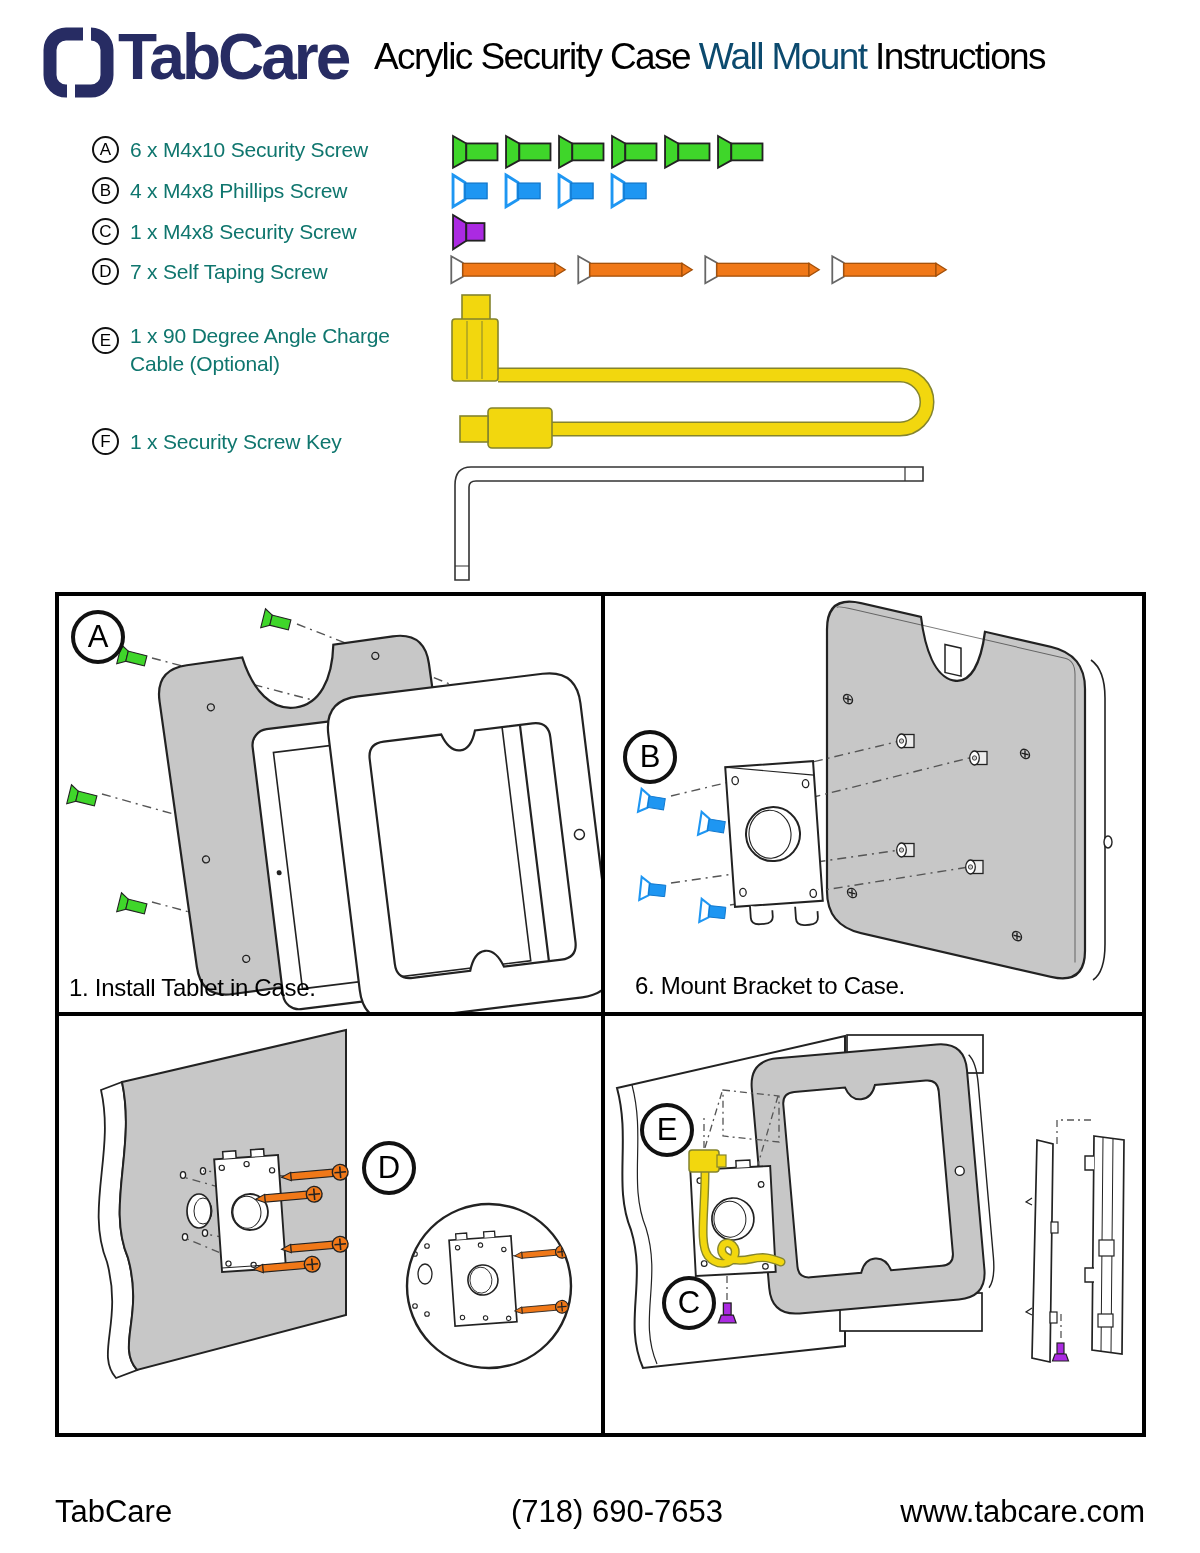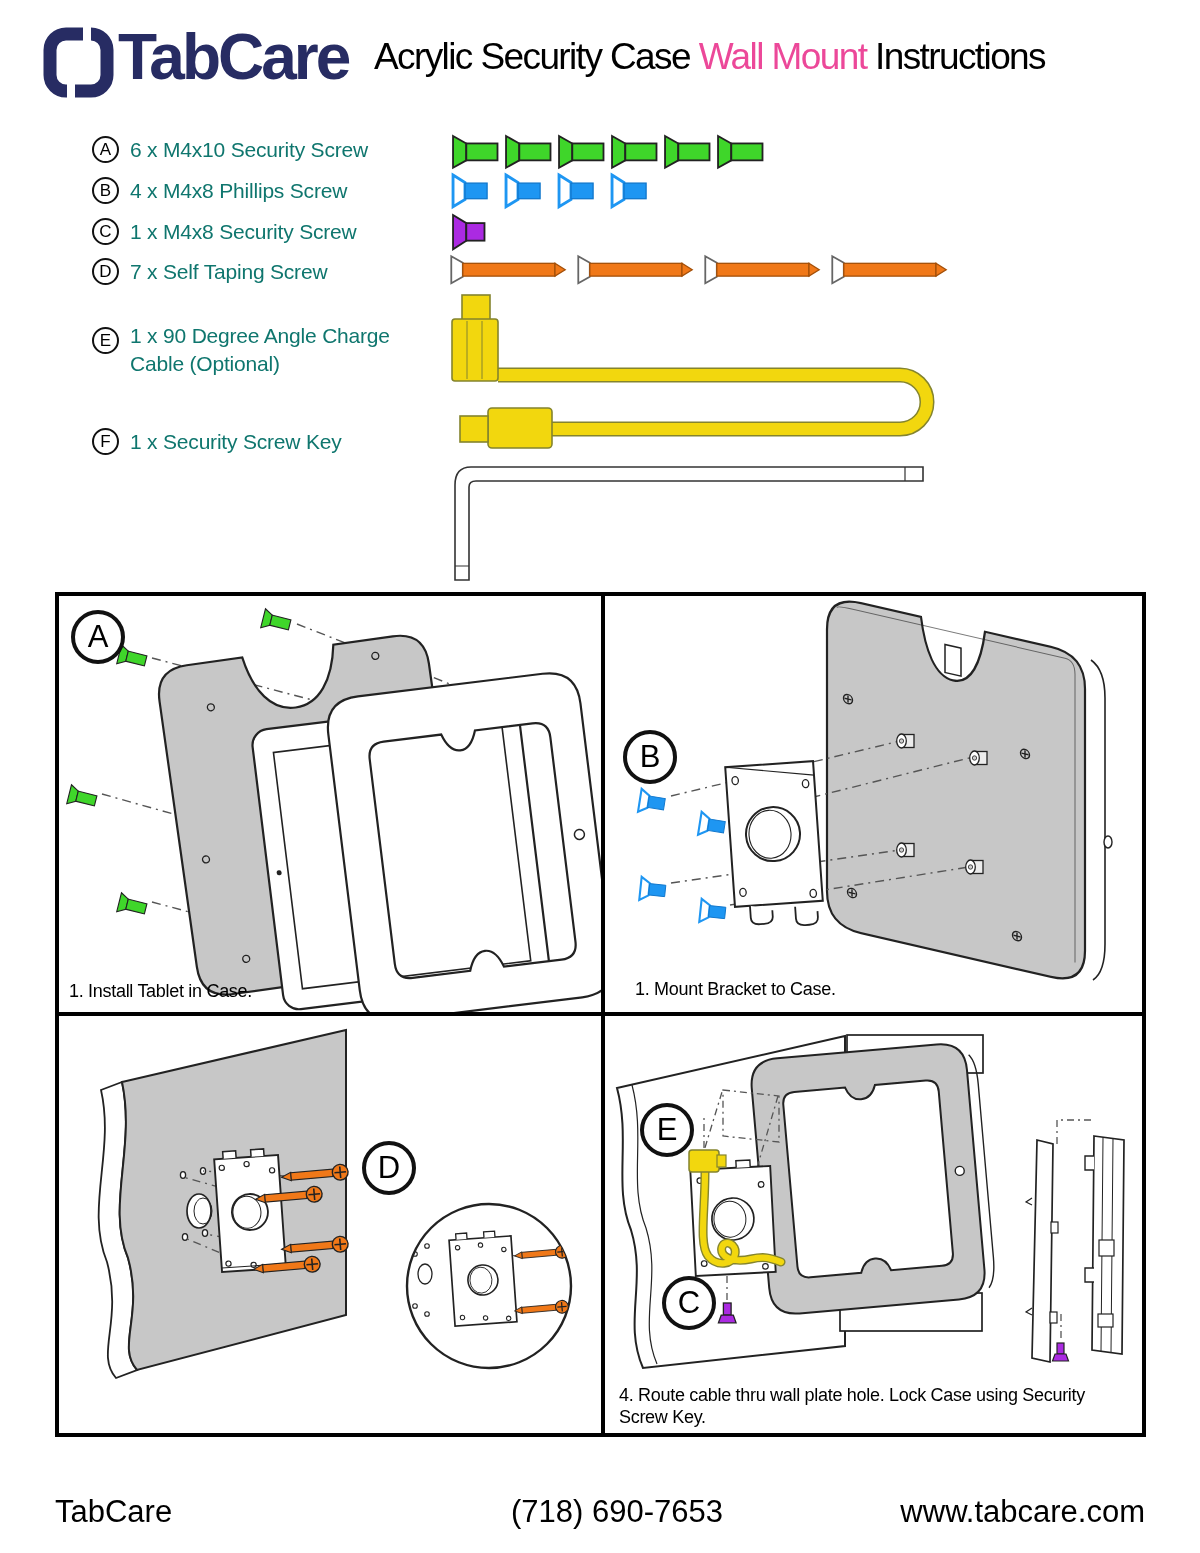"Wall Mount" .doc-title .hl { color: #ec4899 -> #0c4a6e }
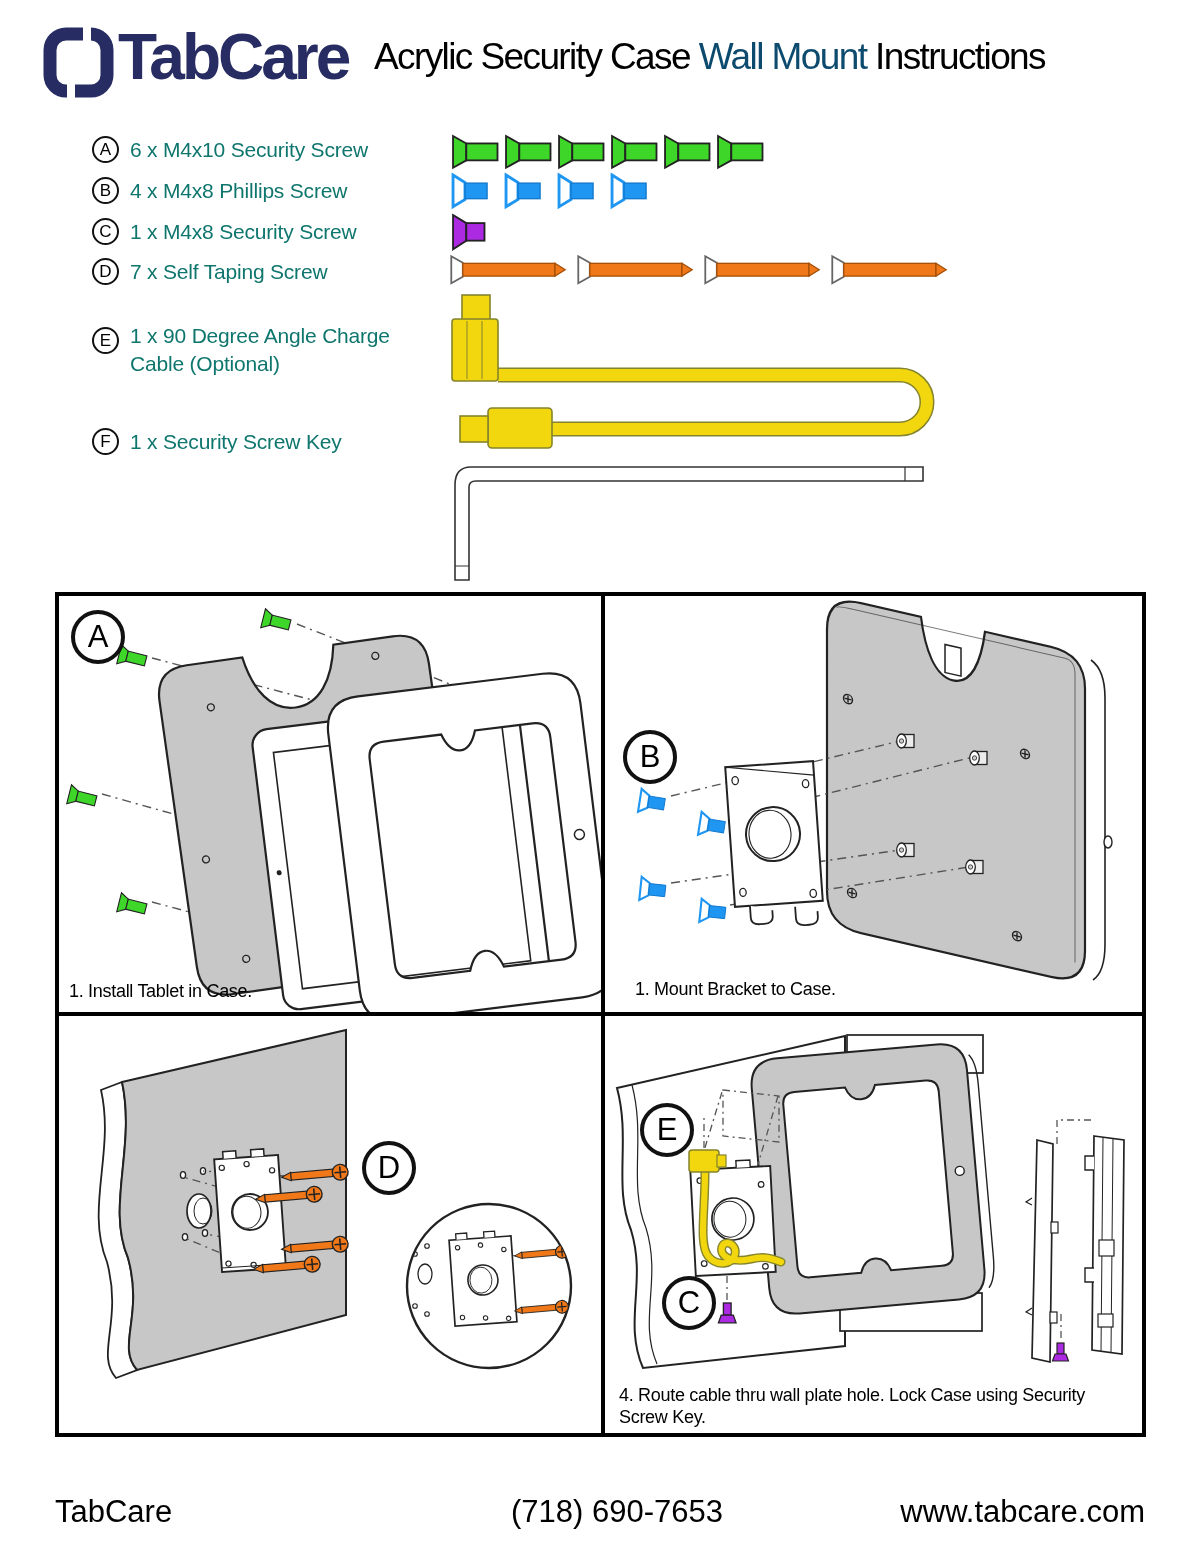"1. Install Tablet in Case." .caption { font-size: 18px -> 24px }
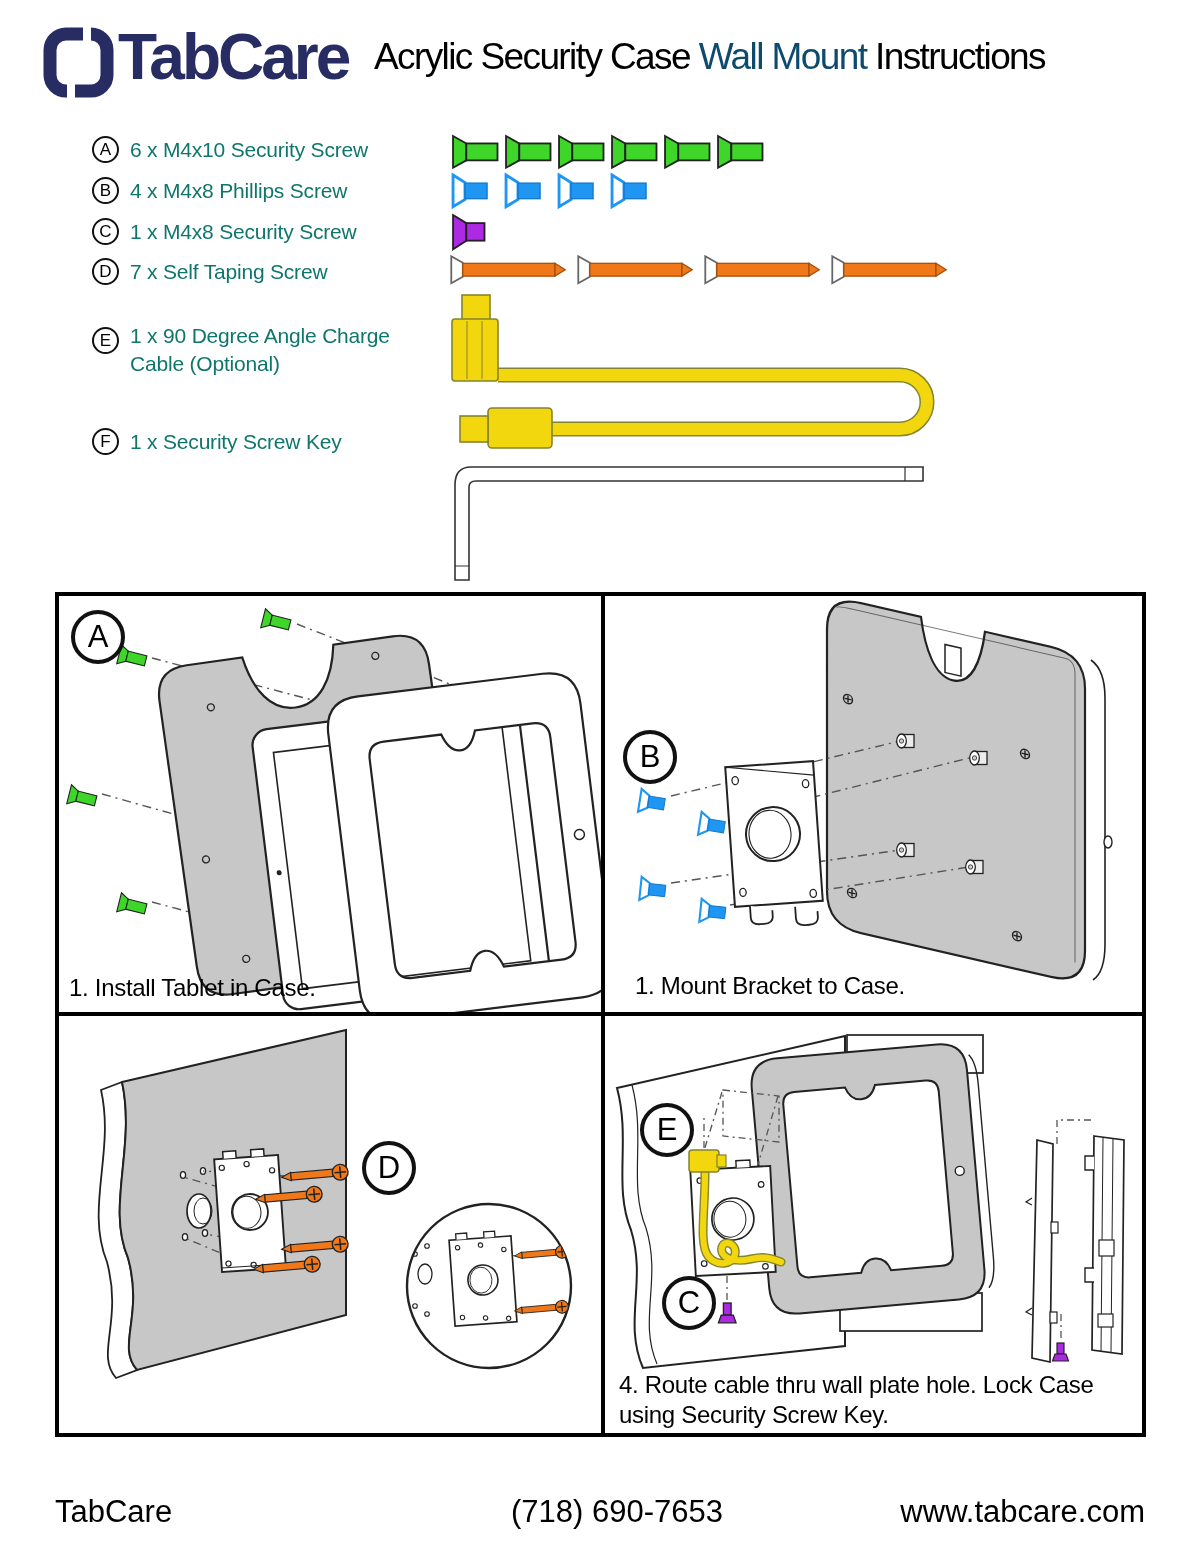"1. Mount Bracket to Case." div.caption { text: 1 -> 6 }
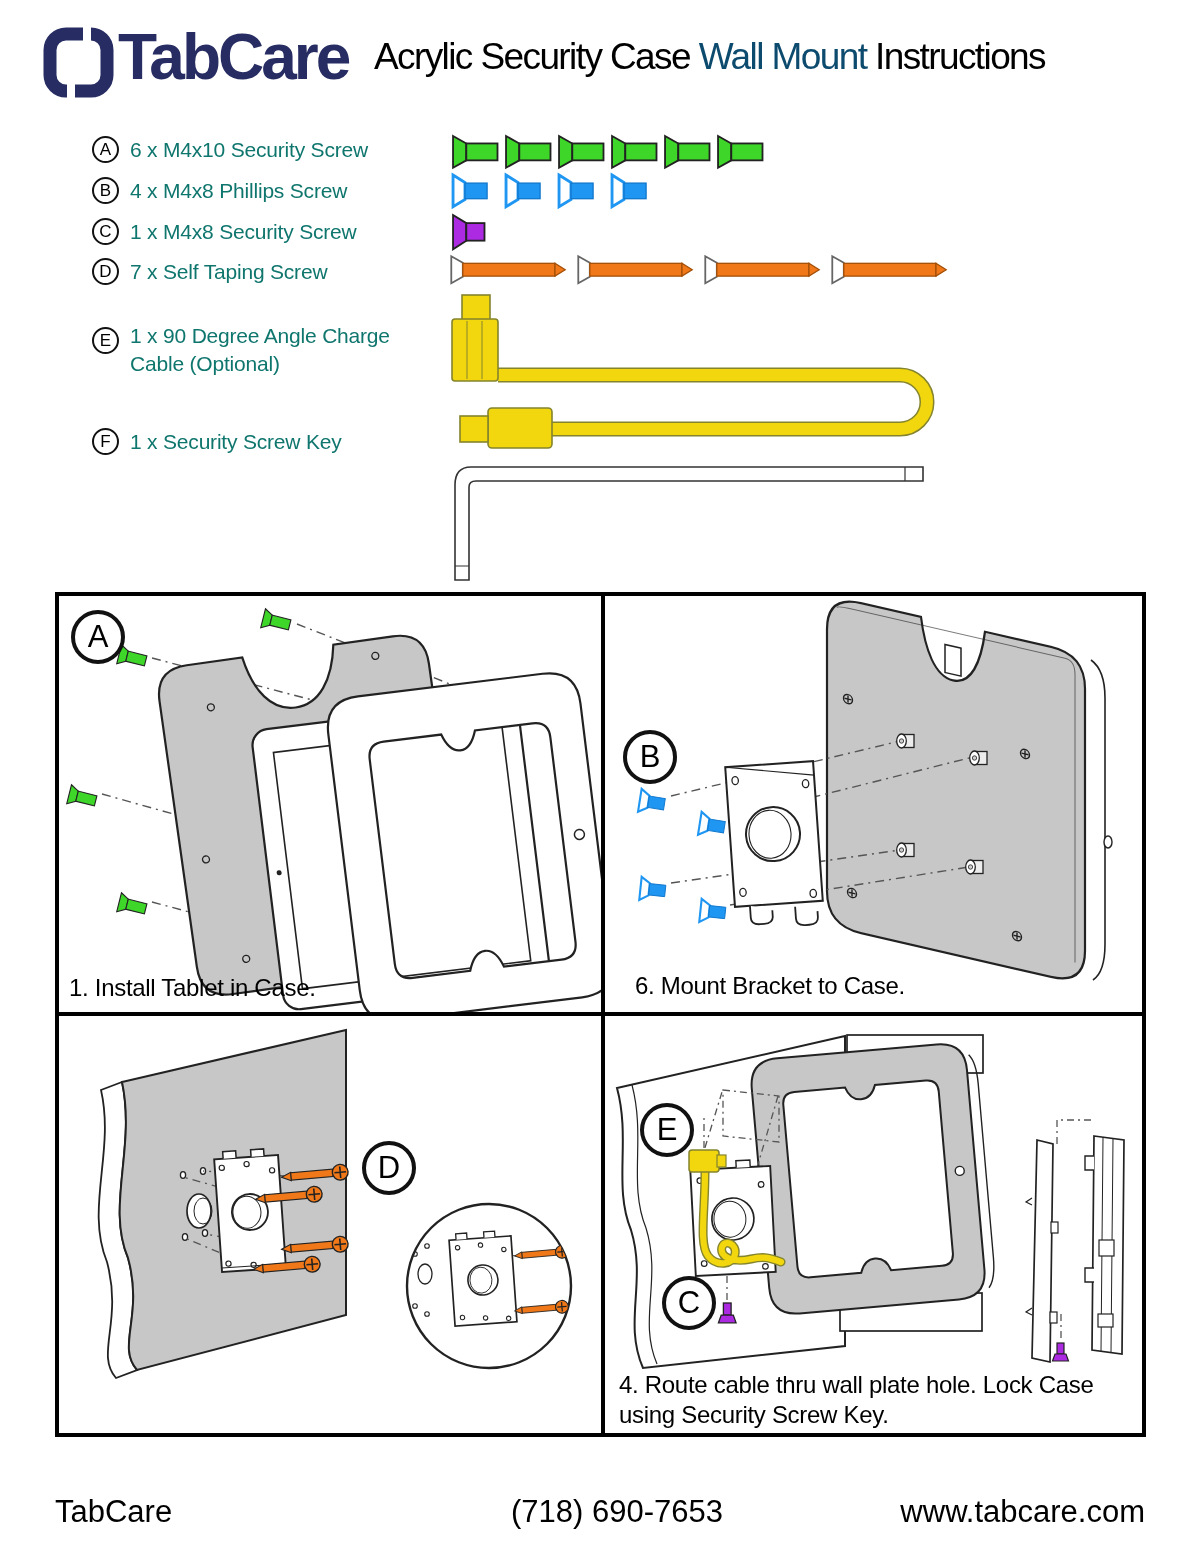"4. Route cable thru wall" div.caption { html: <div>4. Route cable thru wall plate hole. Lock Case using Security Screw Key.</div> -> none }
